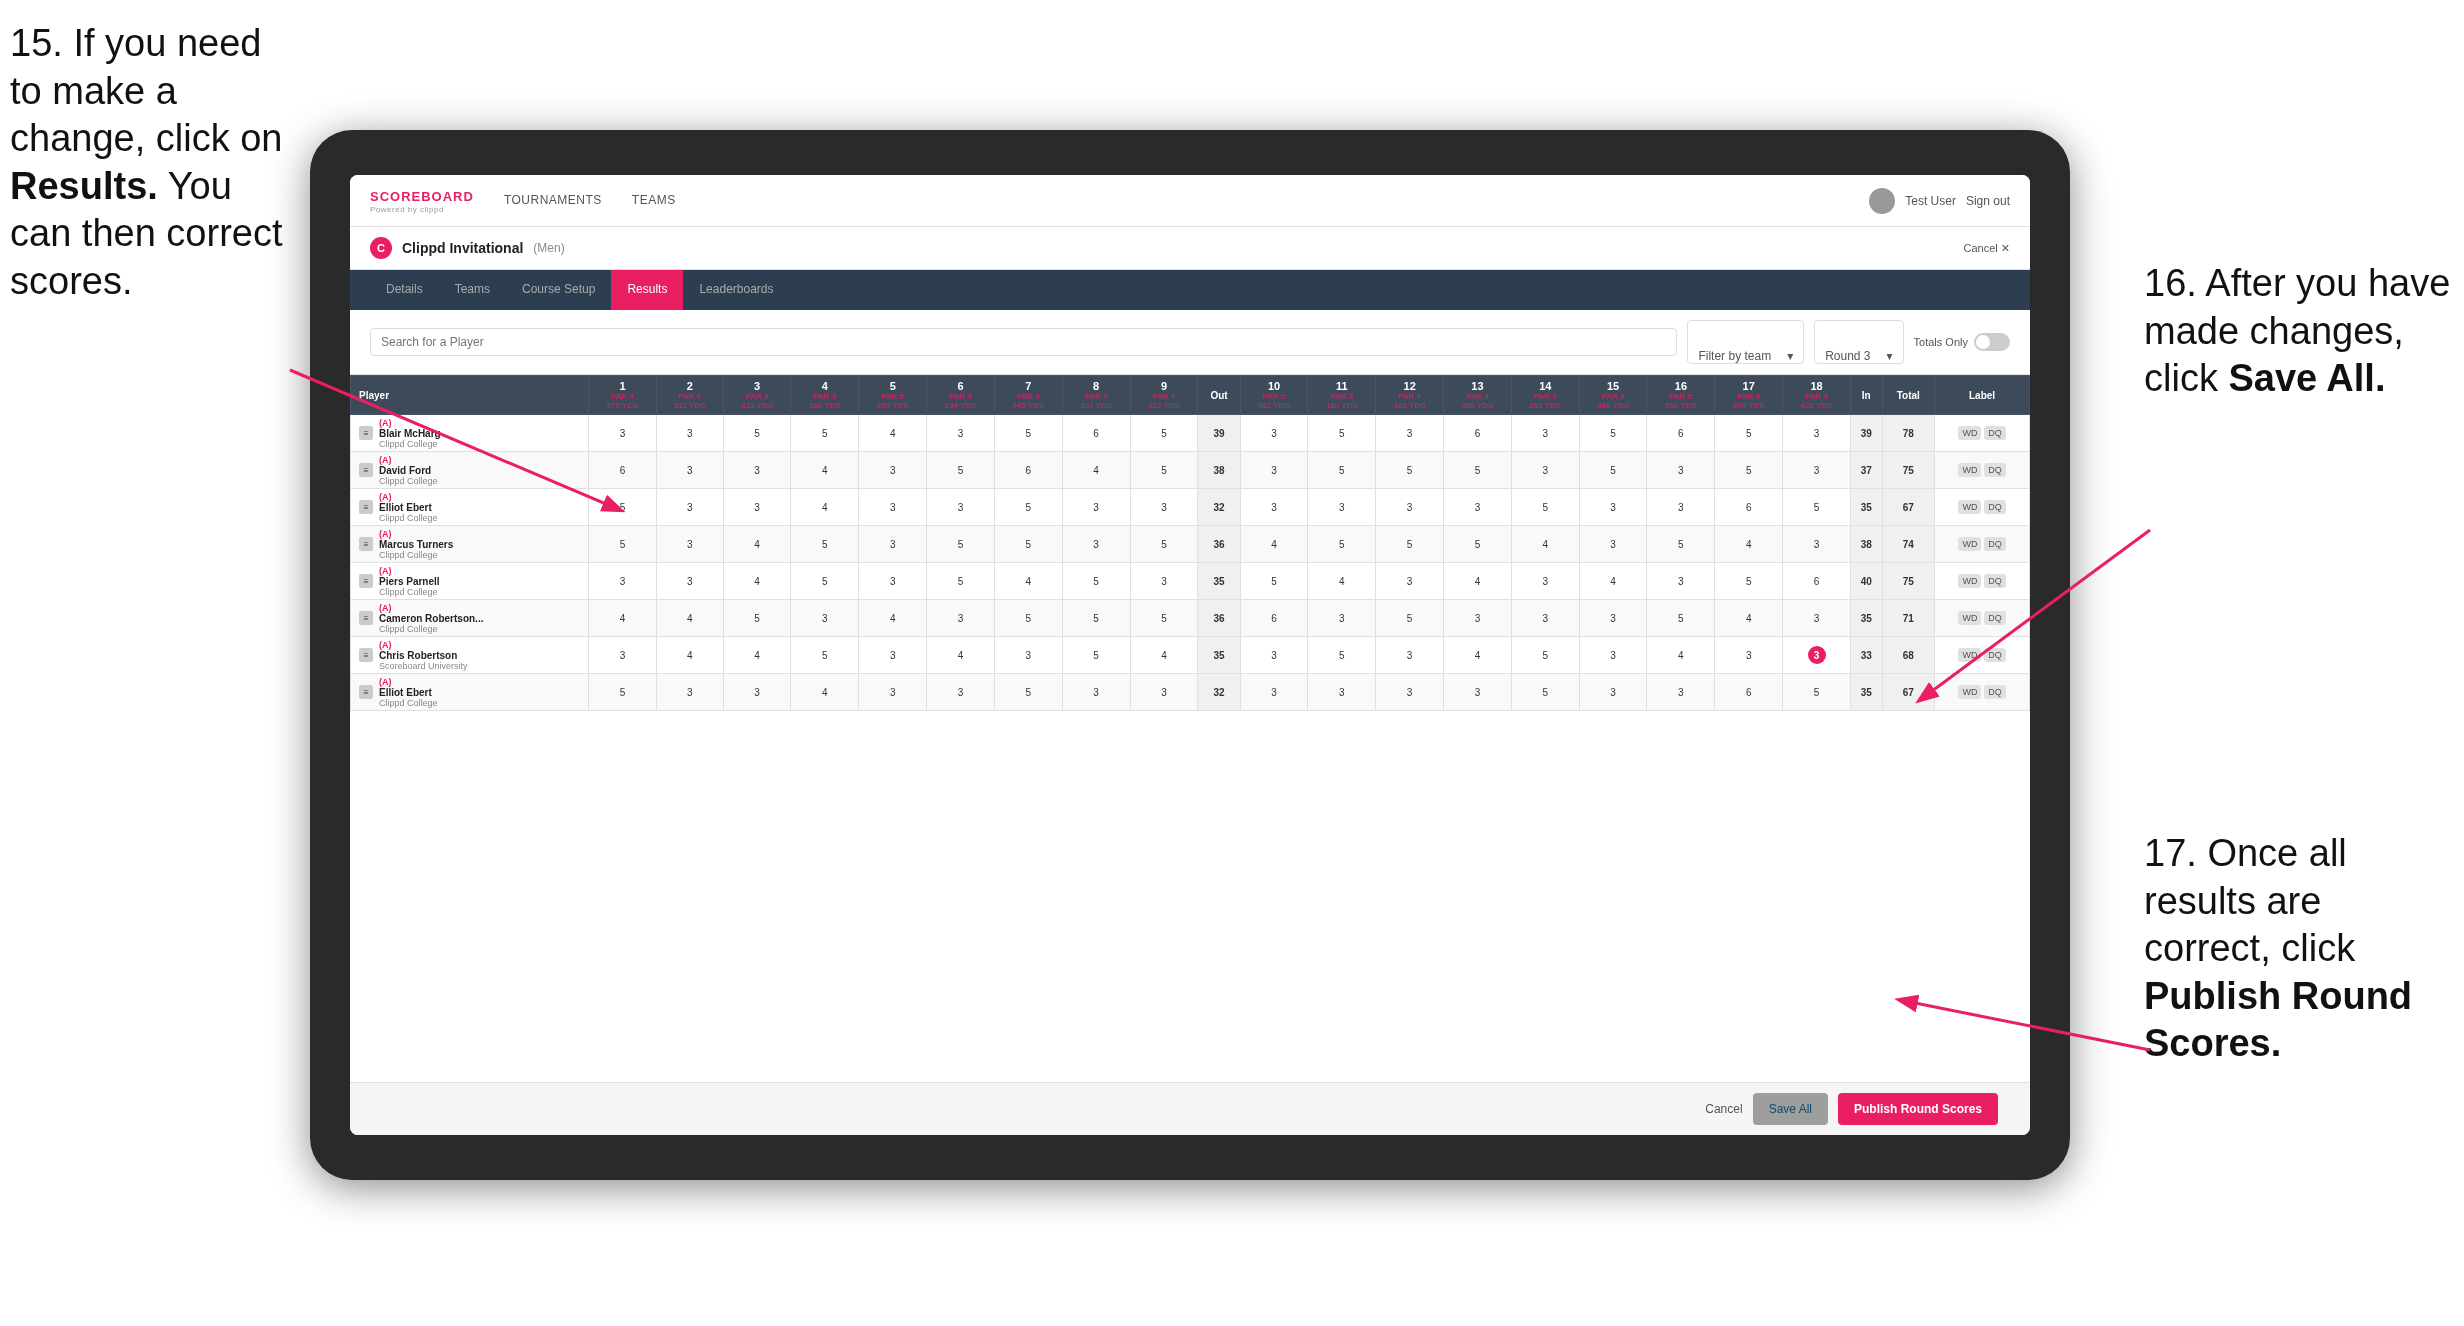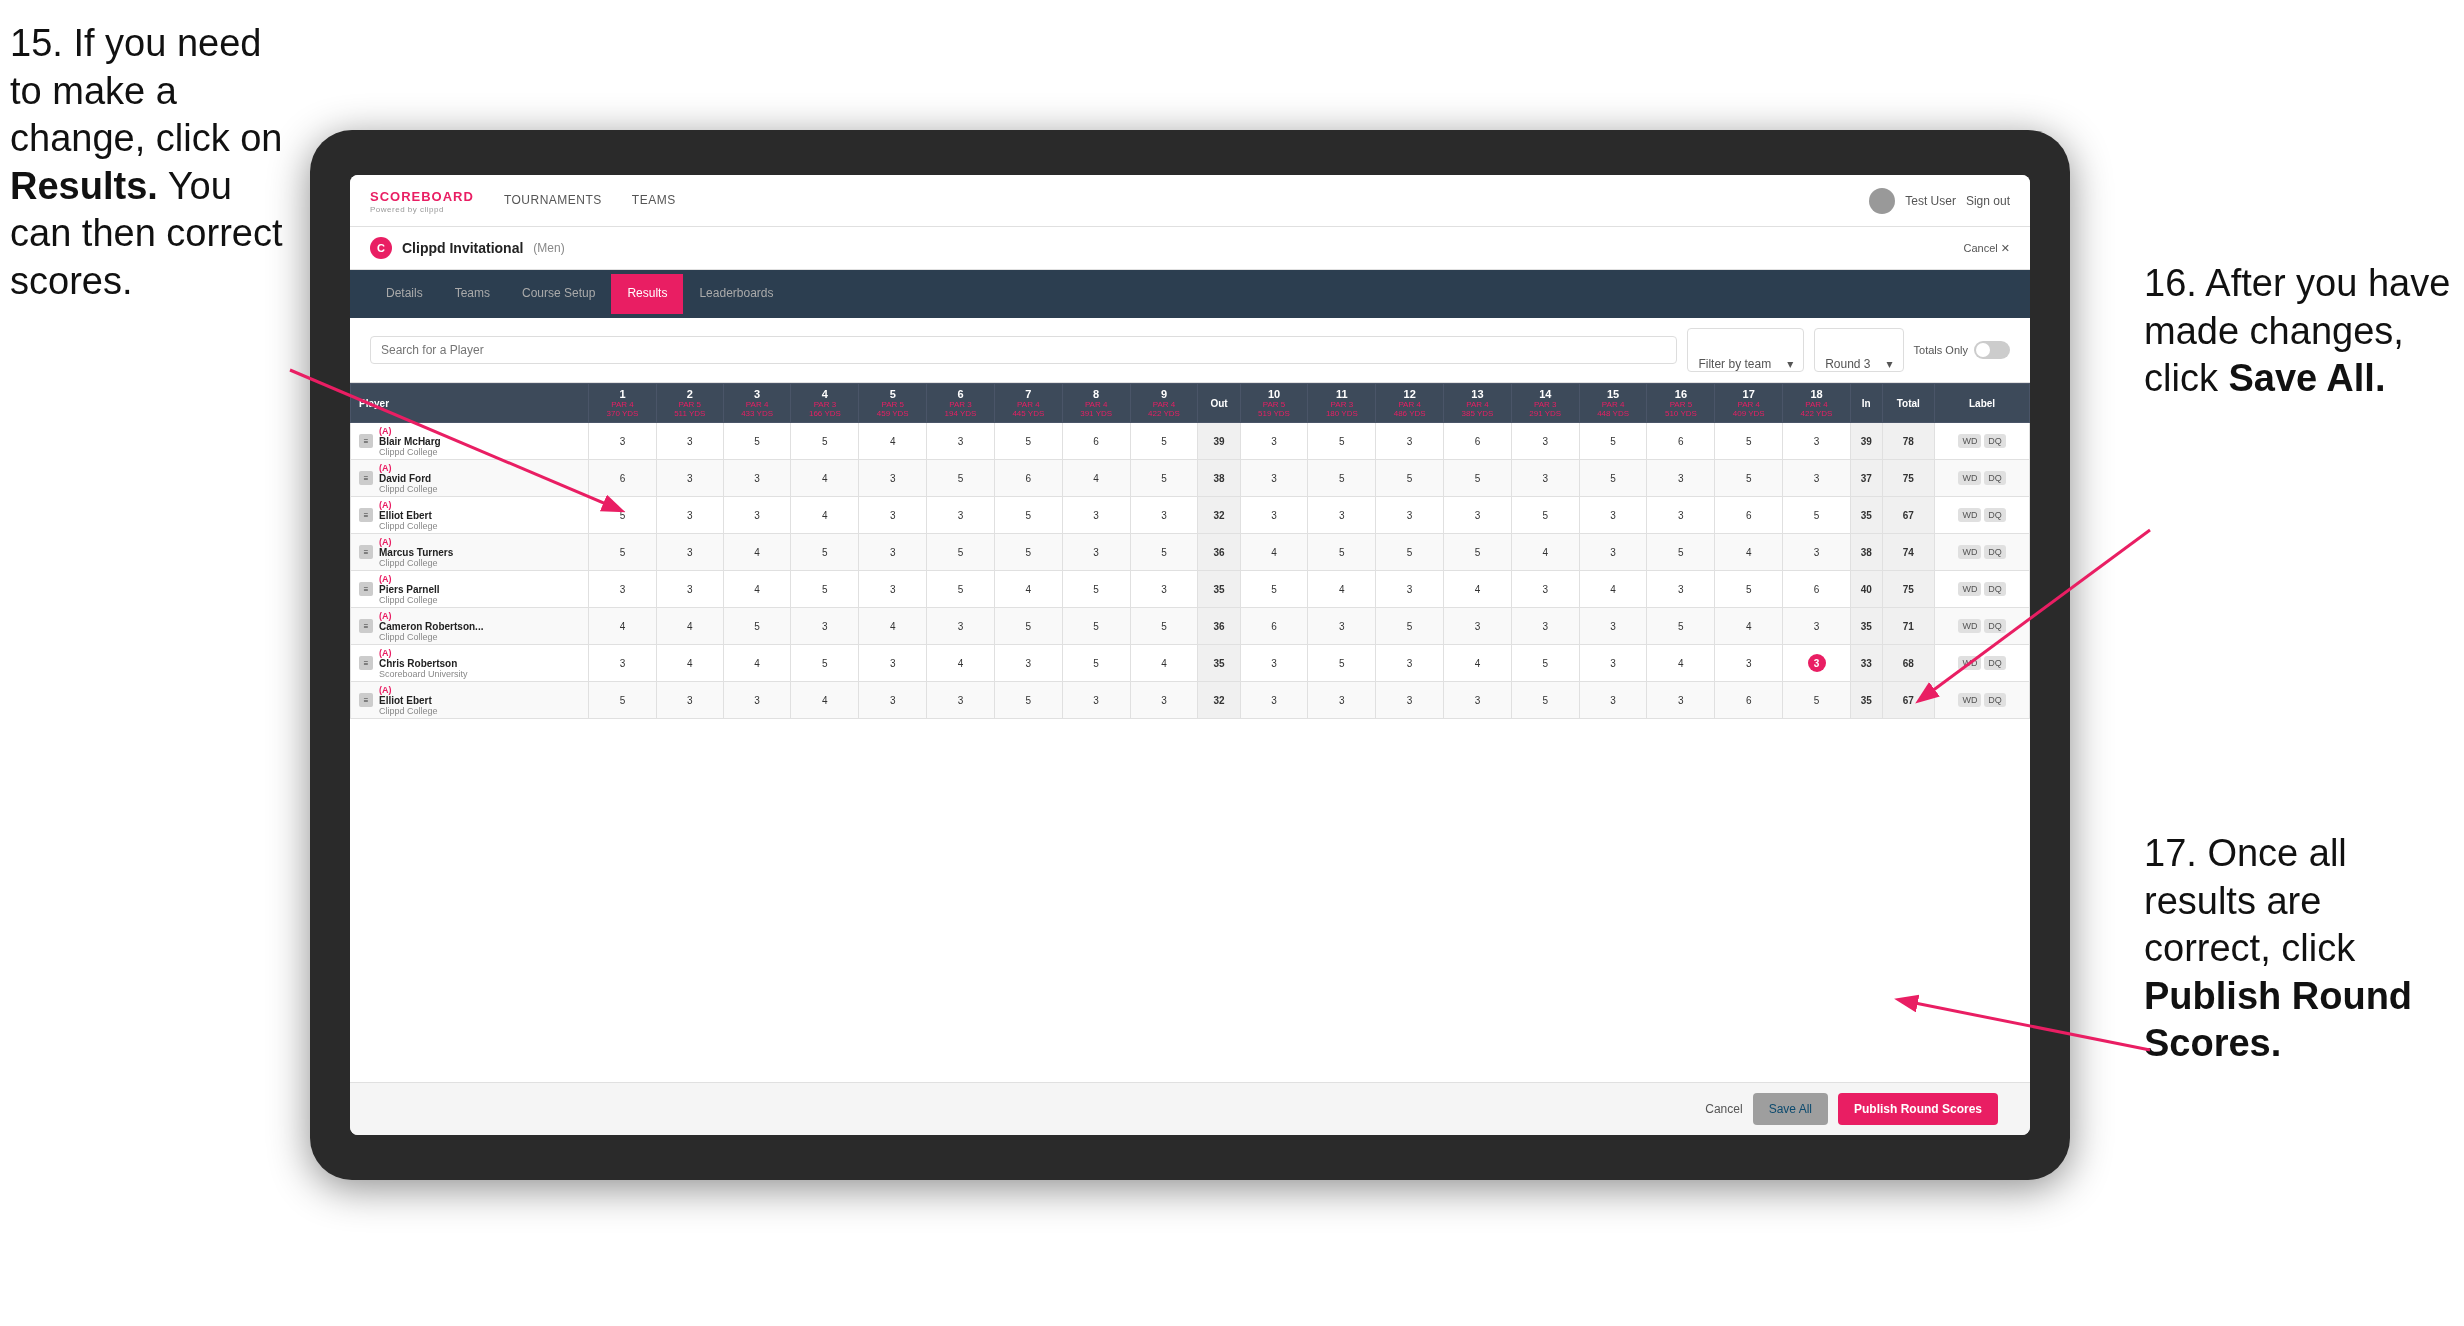"Details" .sub-tabs { height: 48px -> 40px }
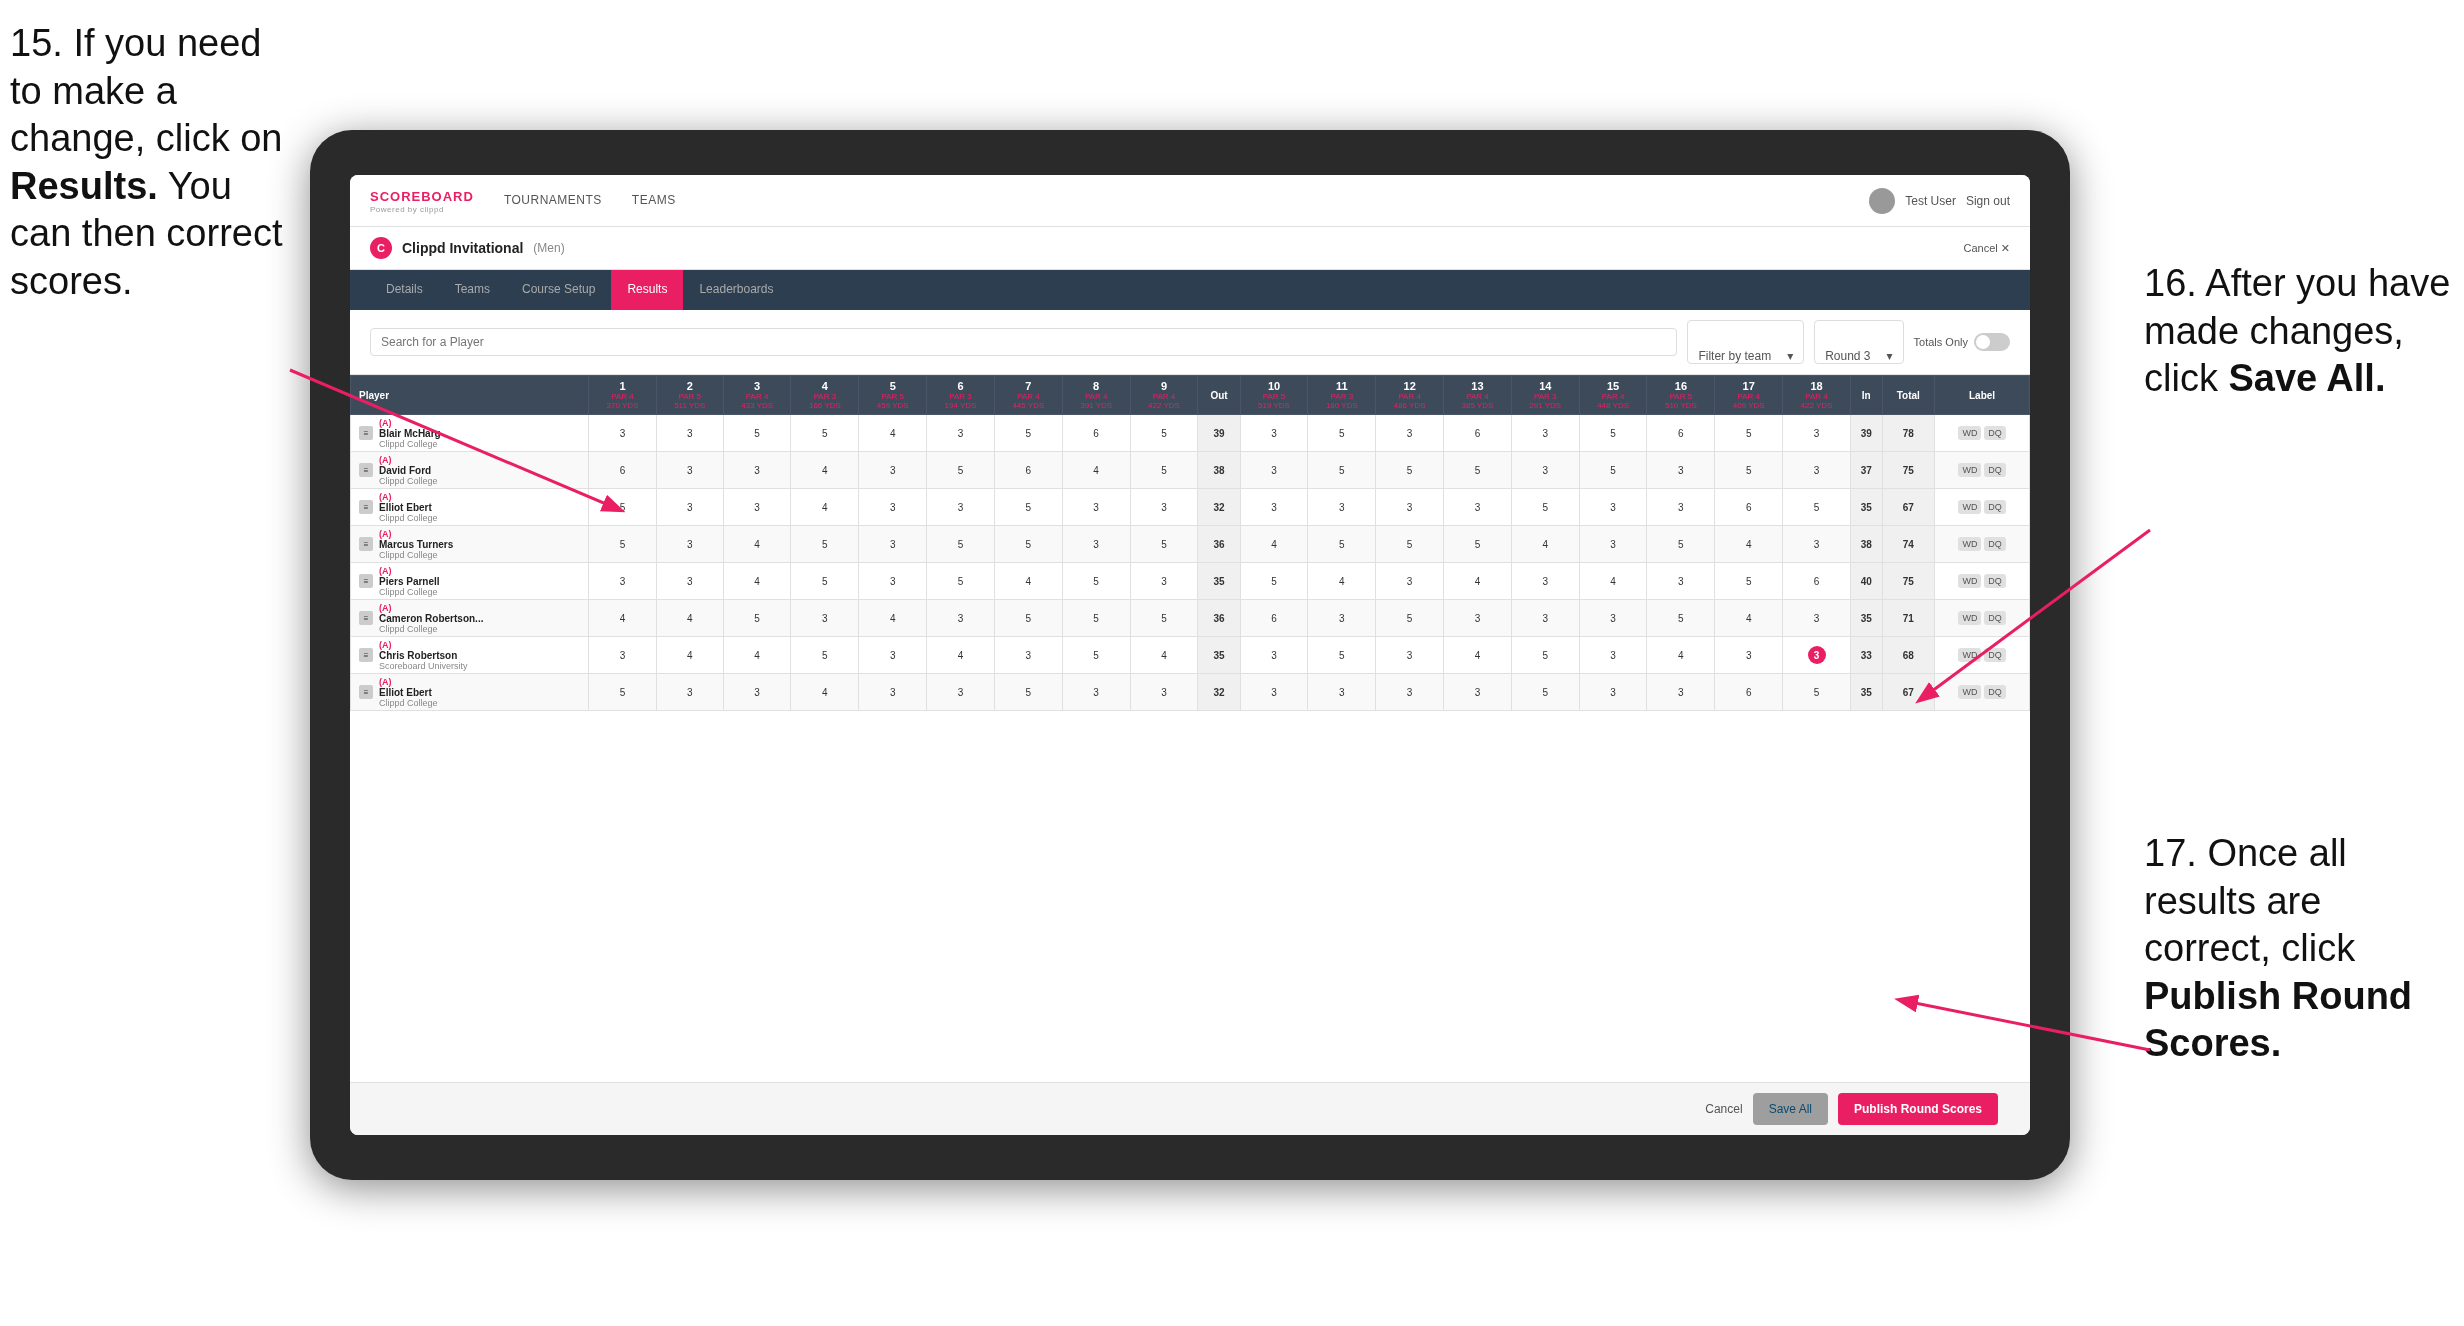"519 YDS" div.par-yds { text: 519 -> 982 }
